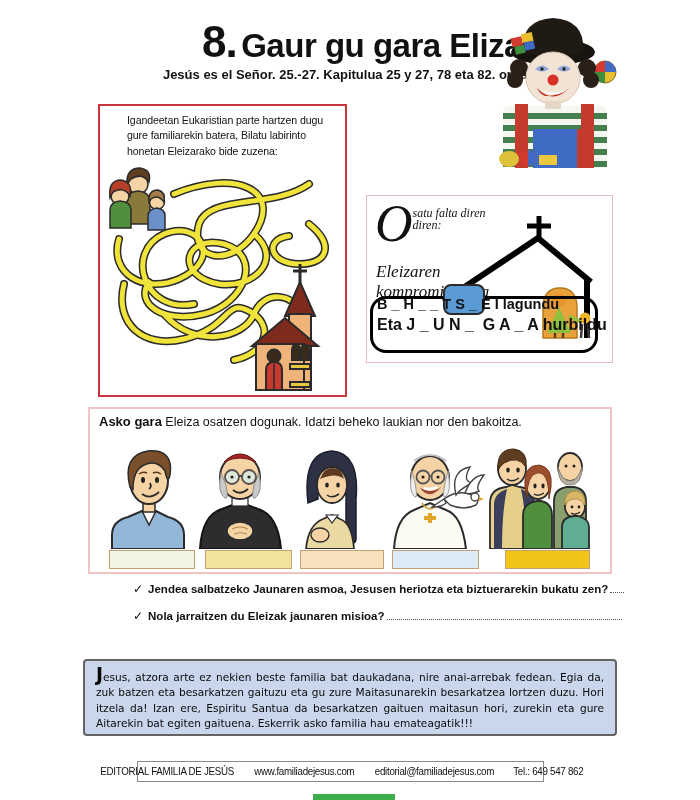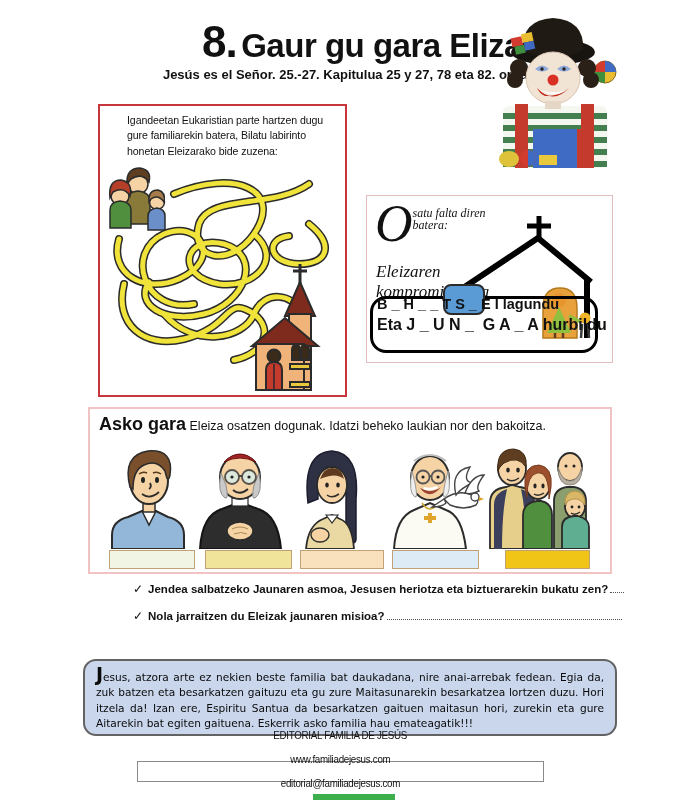"batera:" span { text: batera -> diren }
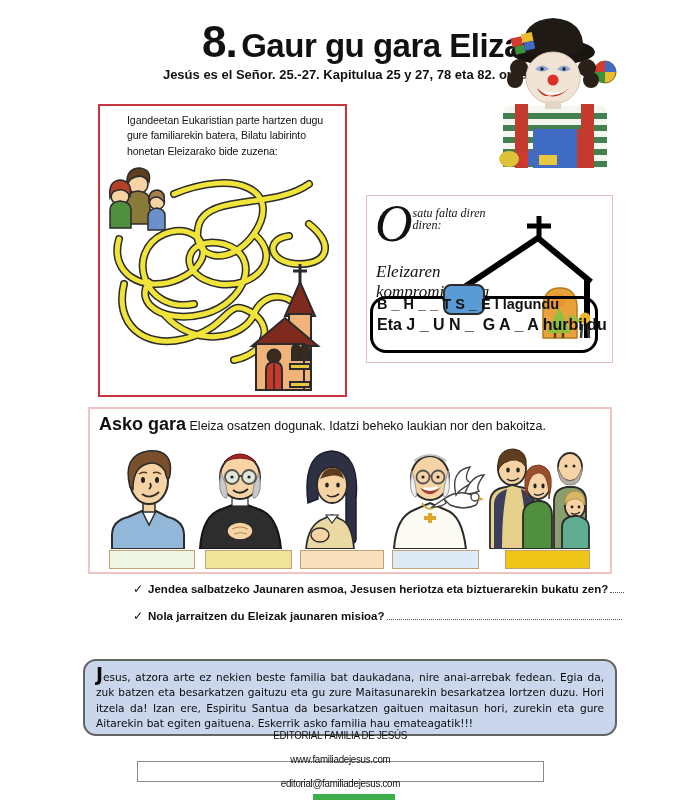"Asko gara" .members-intro b { font-size: 18px -> 13px }
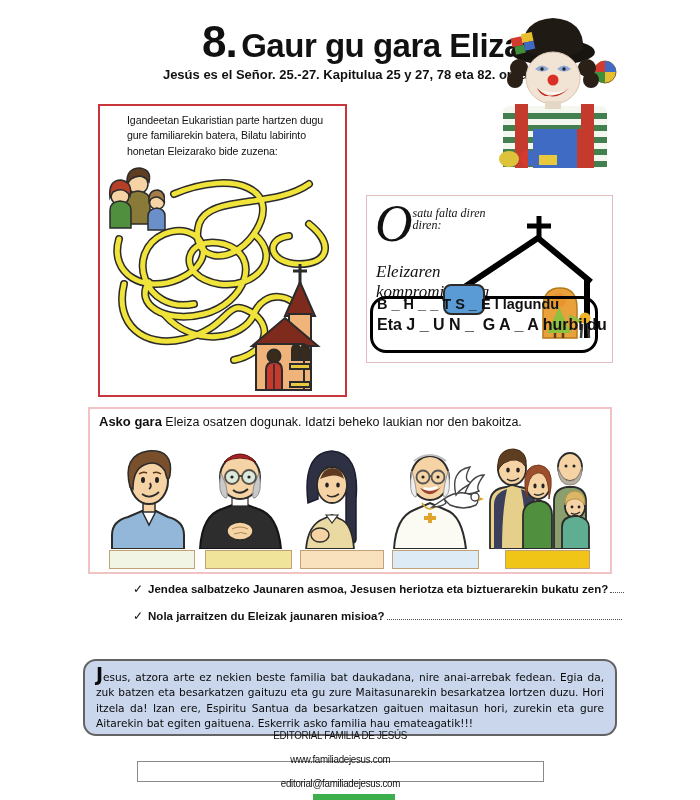"Jesus, atzora arte ez nekien" .message-box { border-radius: 13px -> 4px }
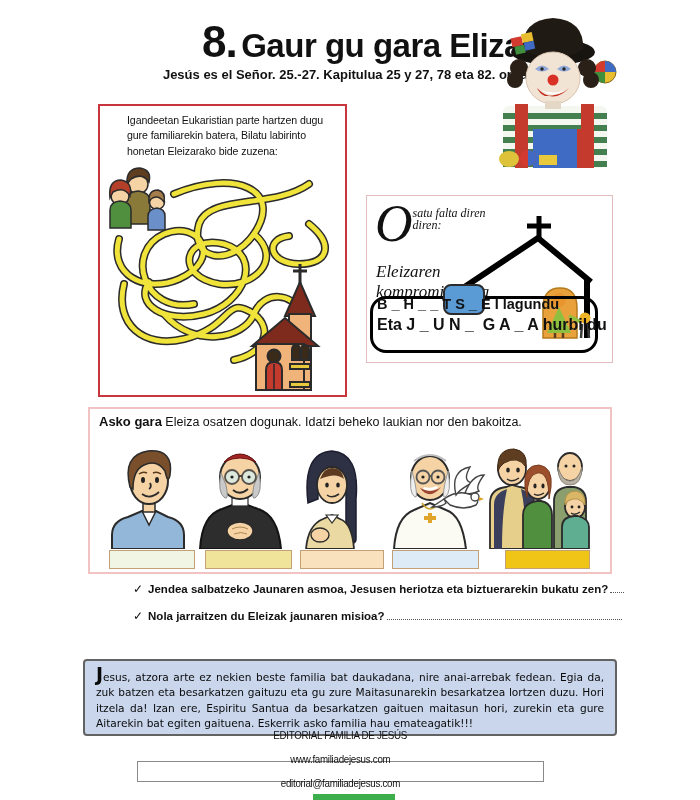"EDITORIAL FAMILIA DE JESÚS" .footer-box { flex-direction: column -> none }
